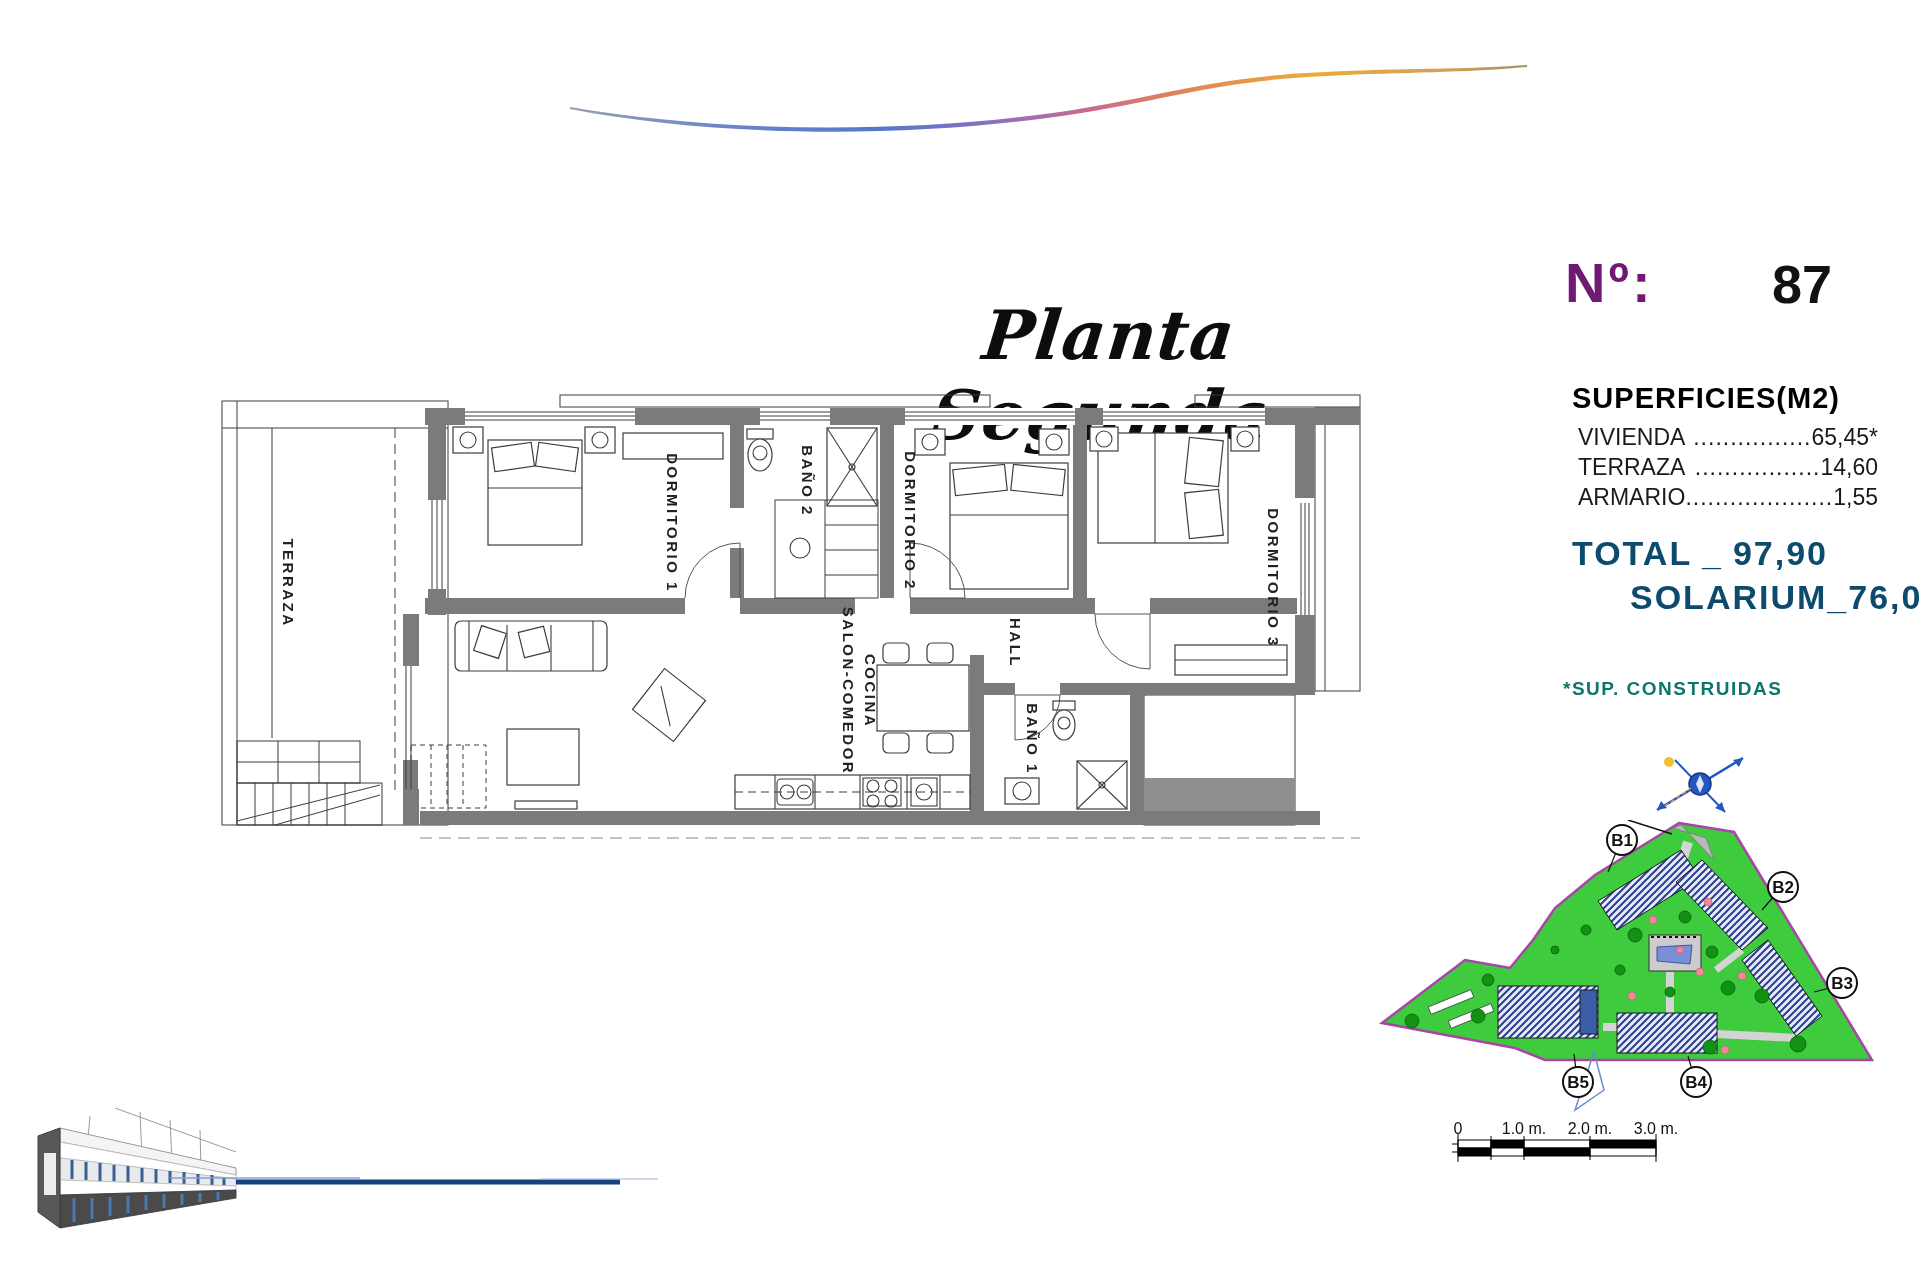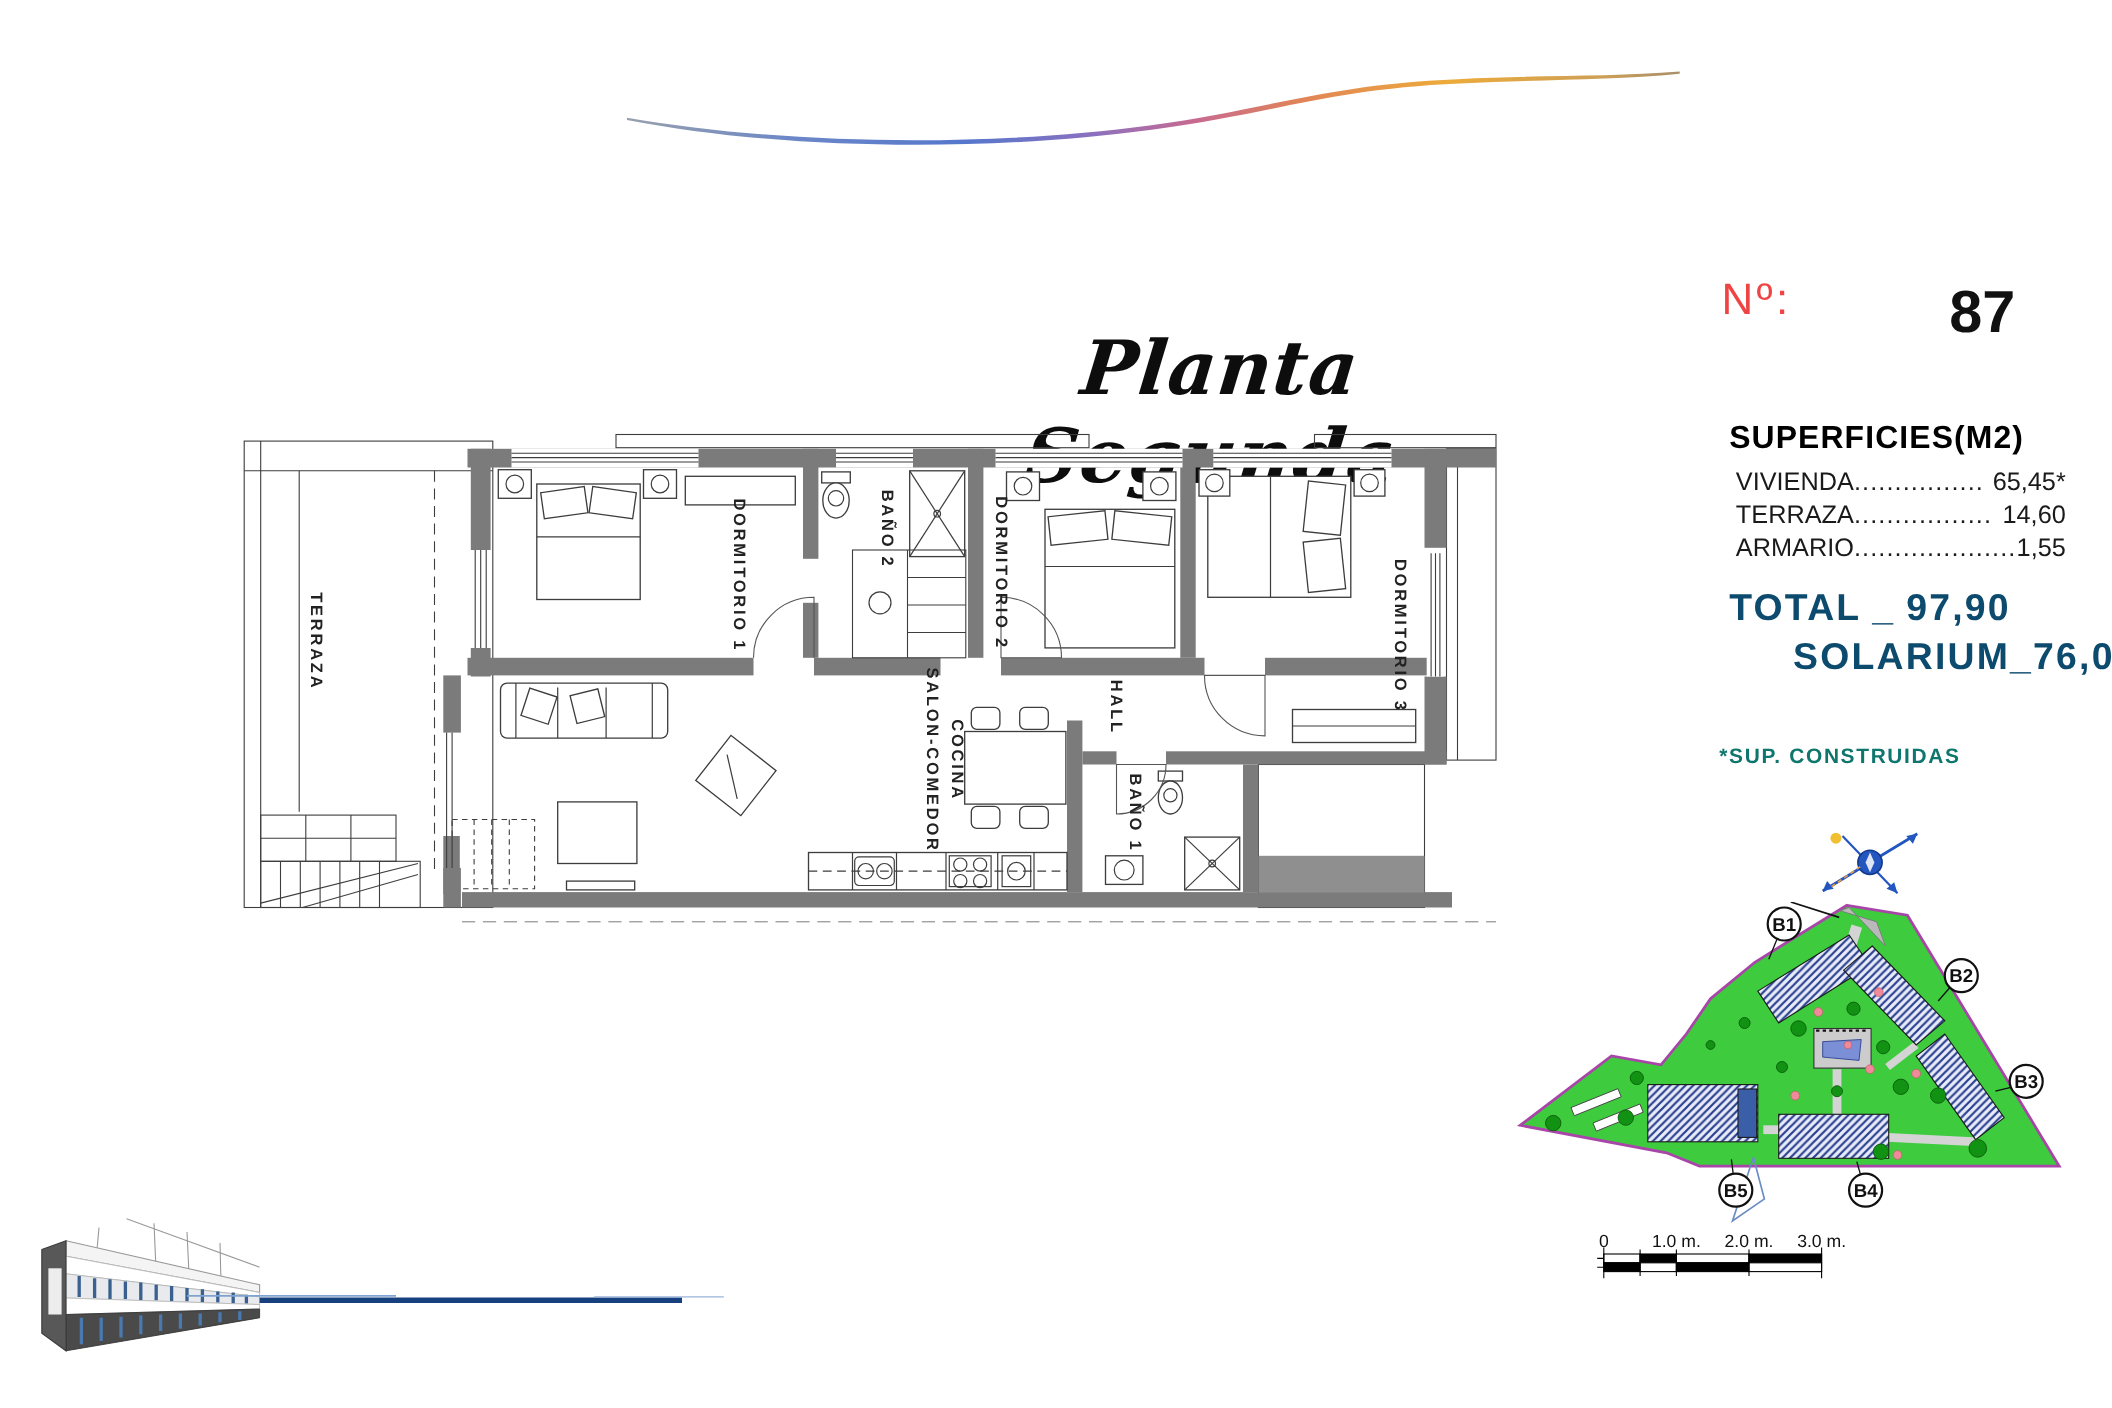"Nº:" .no-row { color: #ef4444 -> #701a75; font-size: 40px -> 56px; font-weight: 400 -> 700 }
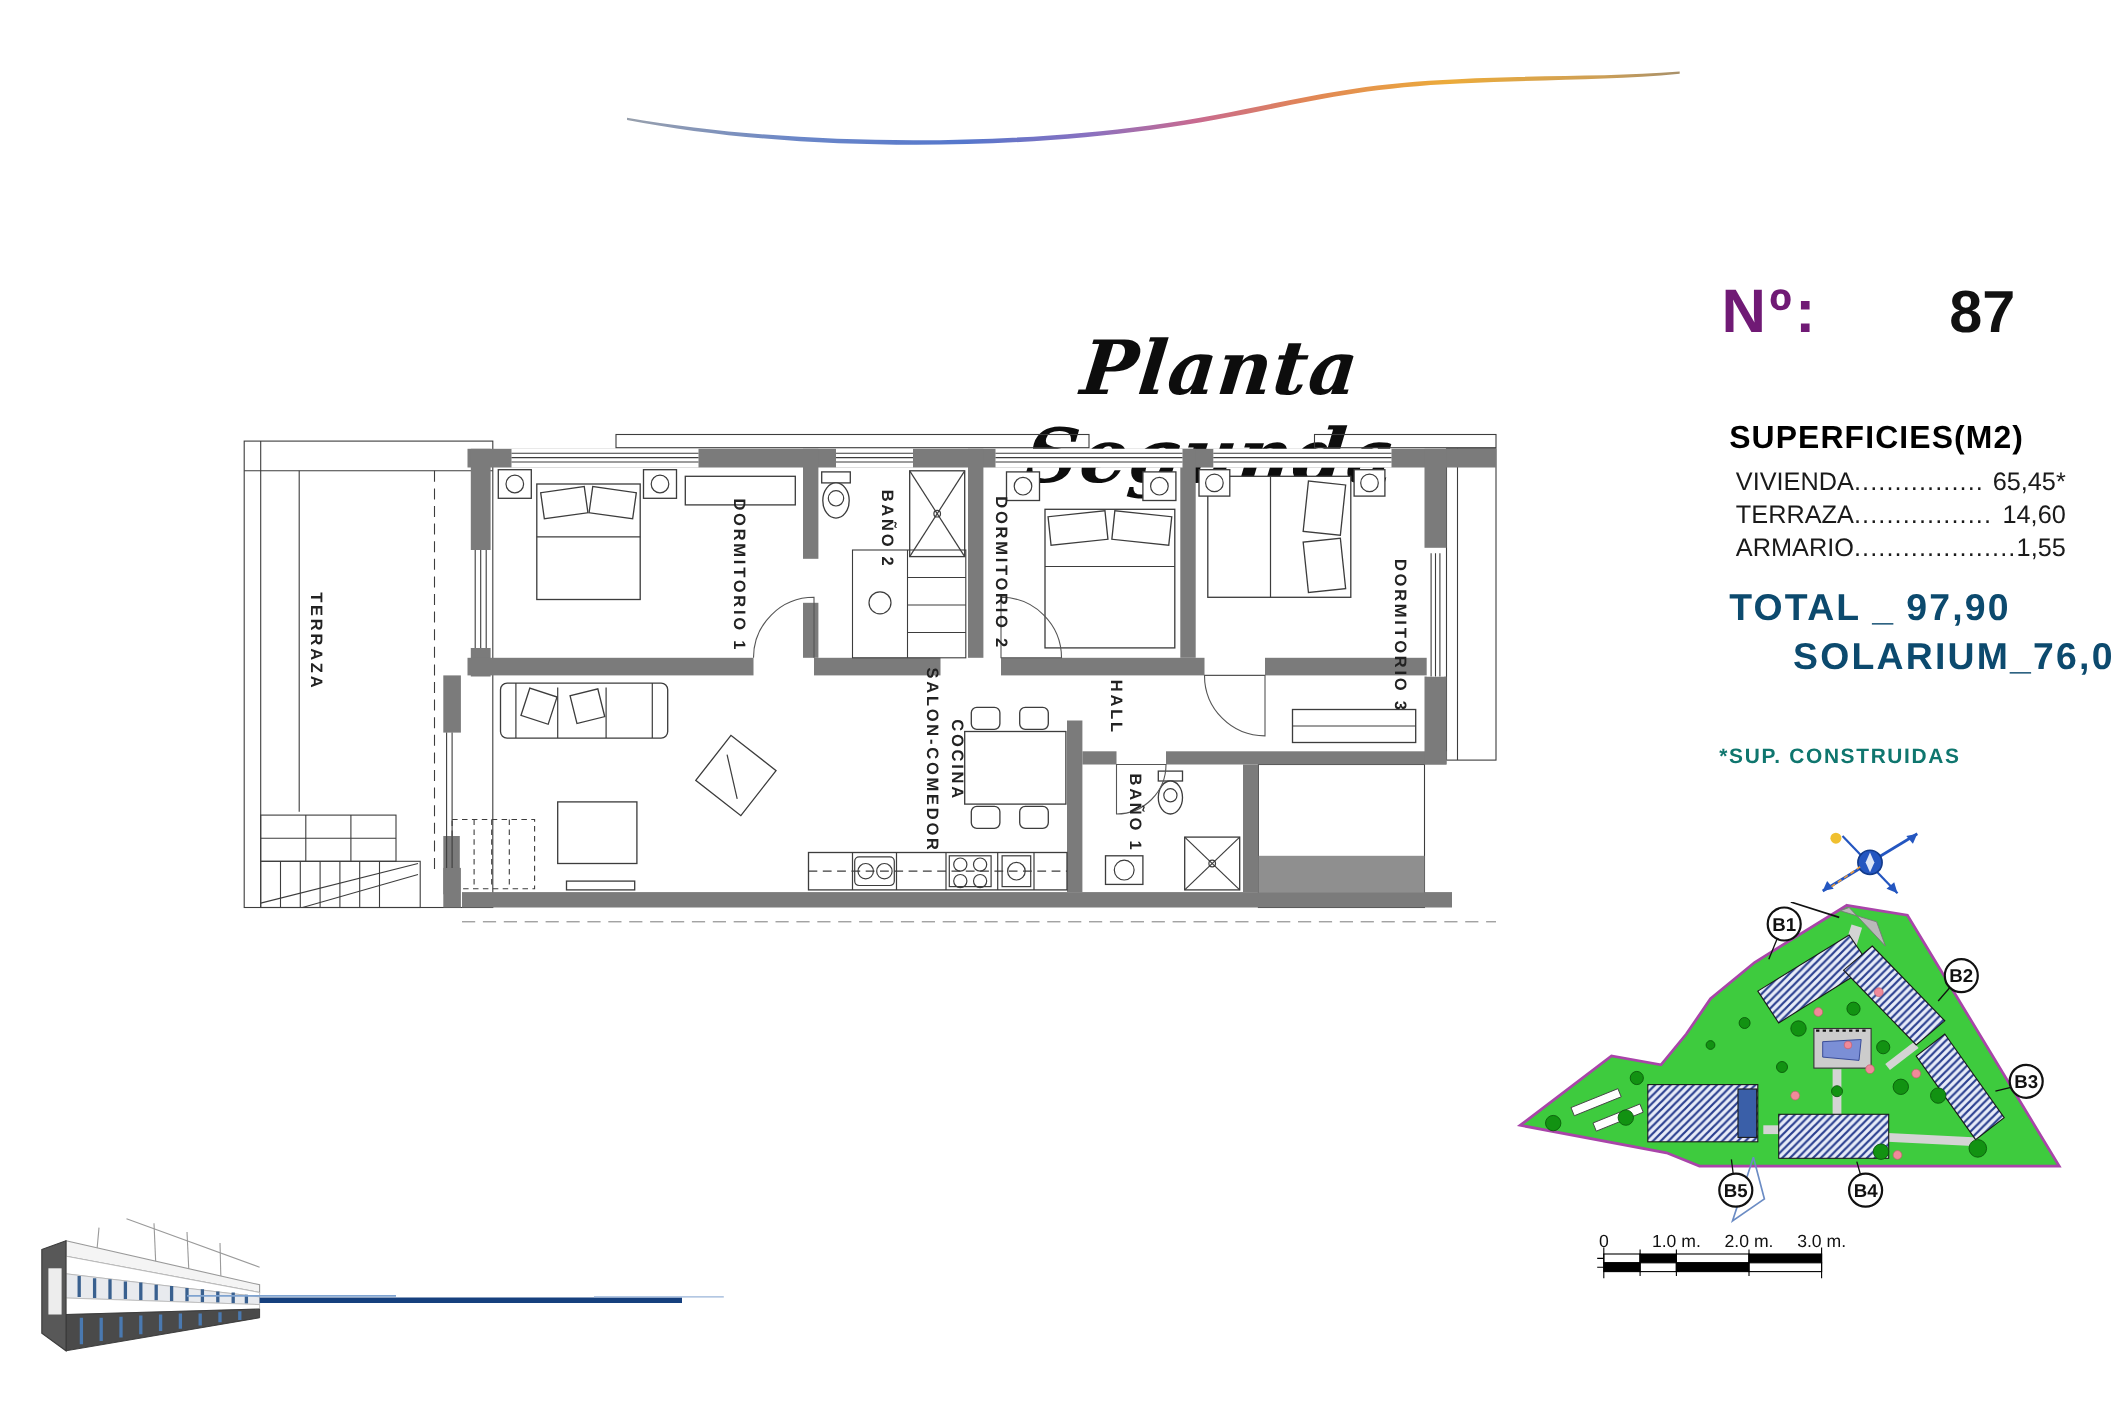"VIVIENDA" .sup-rows { text-align: none -> right }
